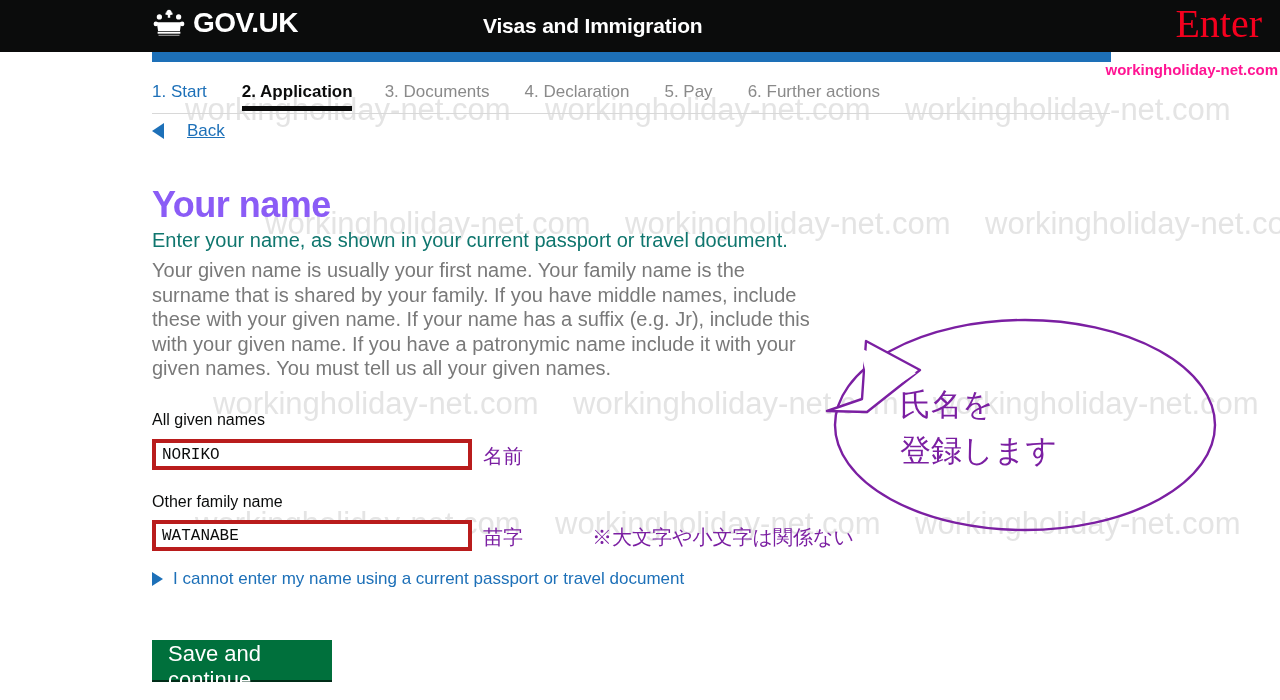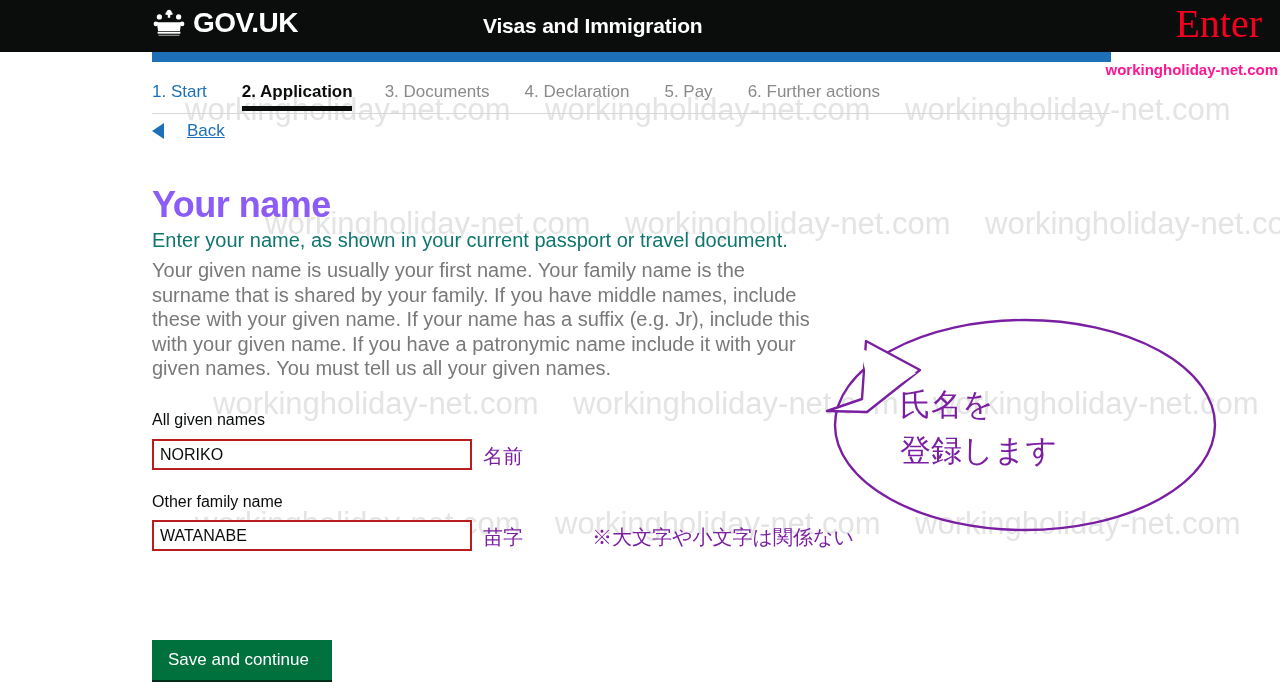"NORIKO" .text-input { border: 2px solid #b91c1c -> 4px solid #b91c1c; font-family: Liberation Sans, sans-serif -> Liberation Mono, monospace }
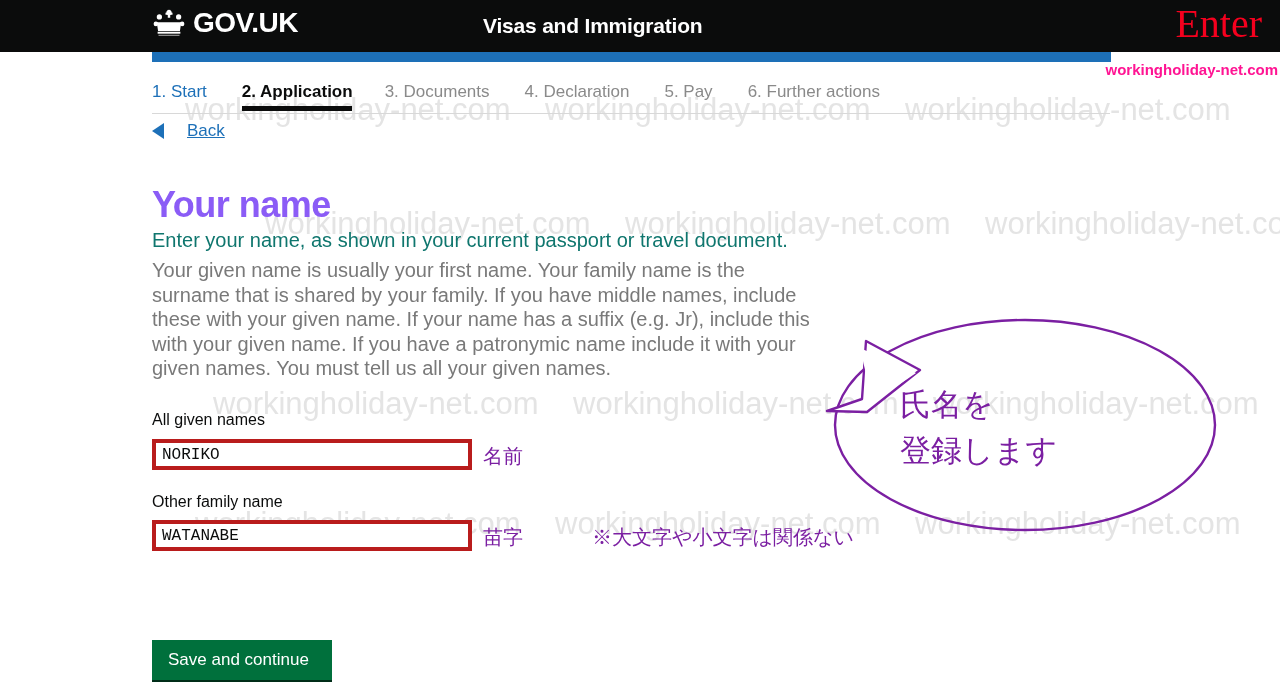"I cannot enter my name" div.details { html: none -> <div> <span></span> <span>I cannot enter my name using a current passport or travel document</span> </div> }
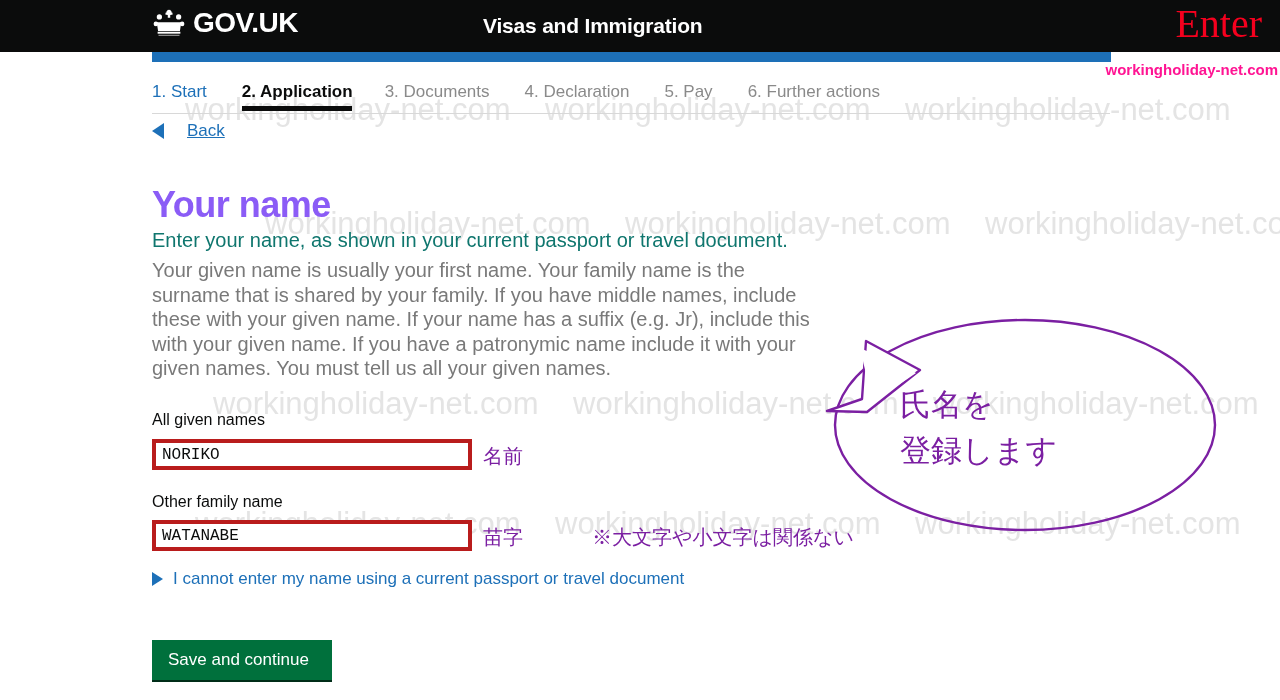"Save and continue" .save-btn { font-size: 17px -> 22px }
